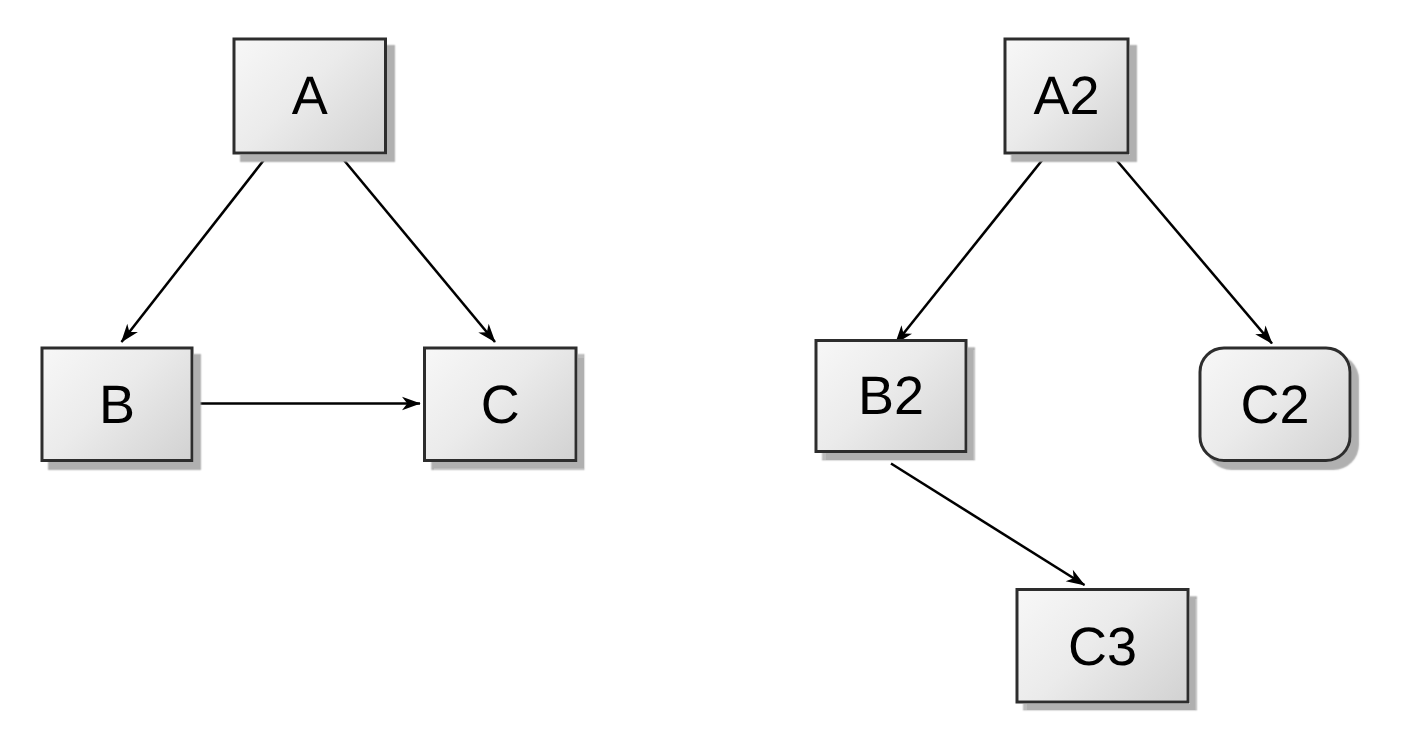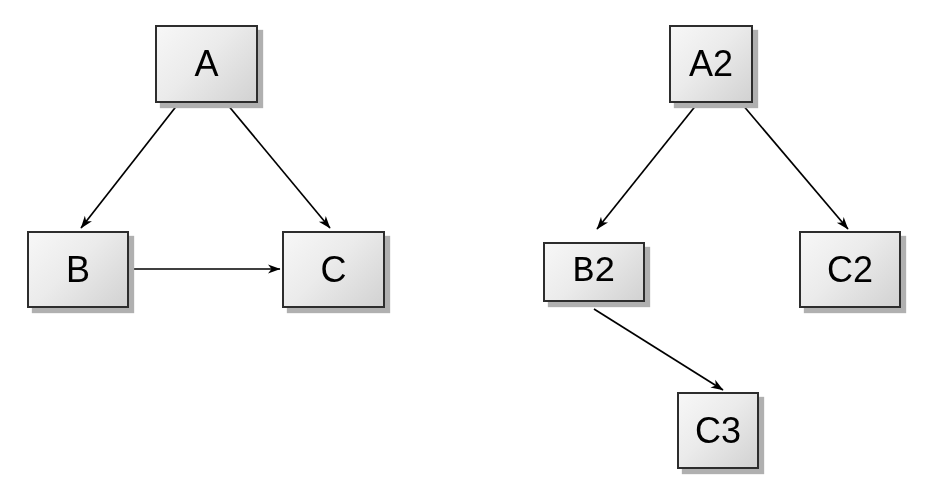"B2" div.node { font-family: Liberation Mono, monospace -> none; height: 60px -> 76px; top: 242px -> 226px }
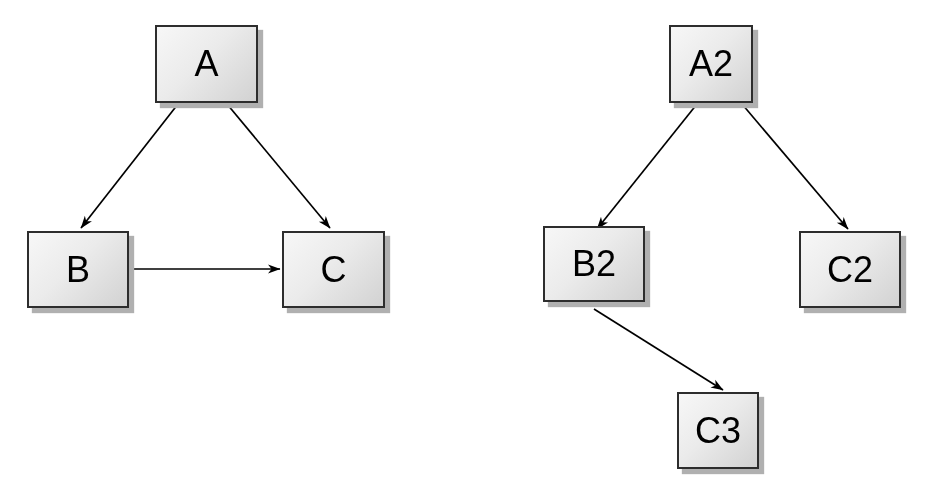"C2" div.node { border-radius: none -> 17px }
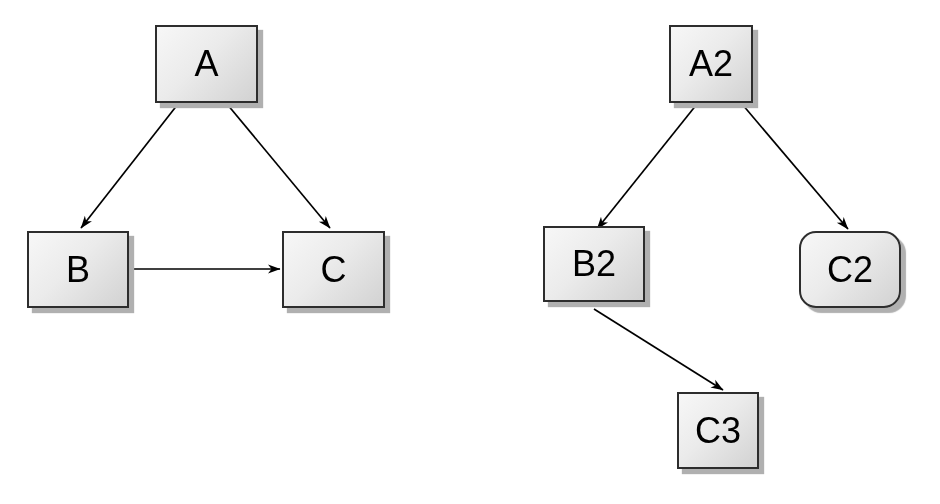"C3" div.node { width: 82px -> 116px }
